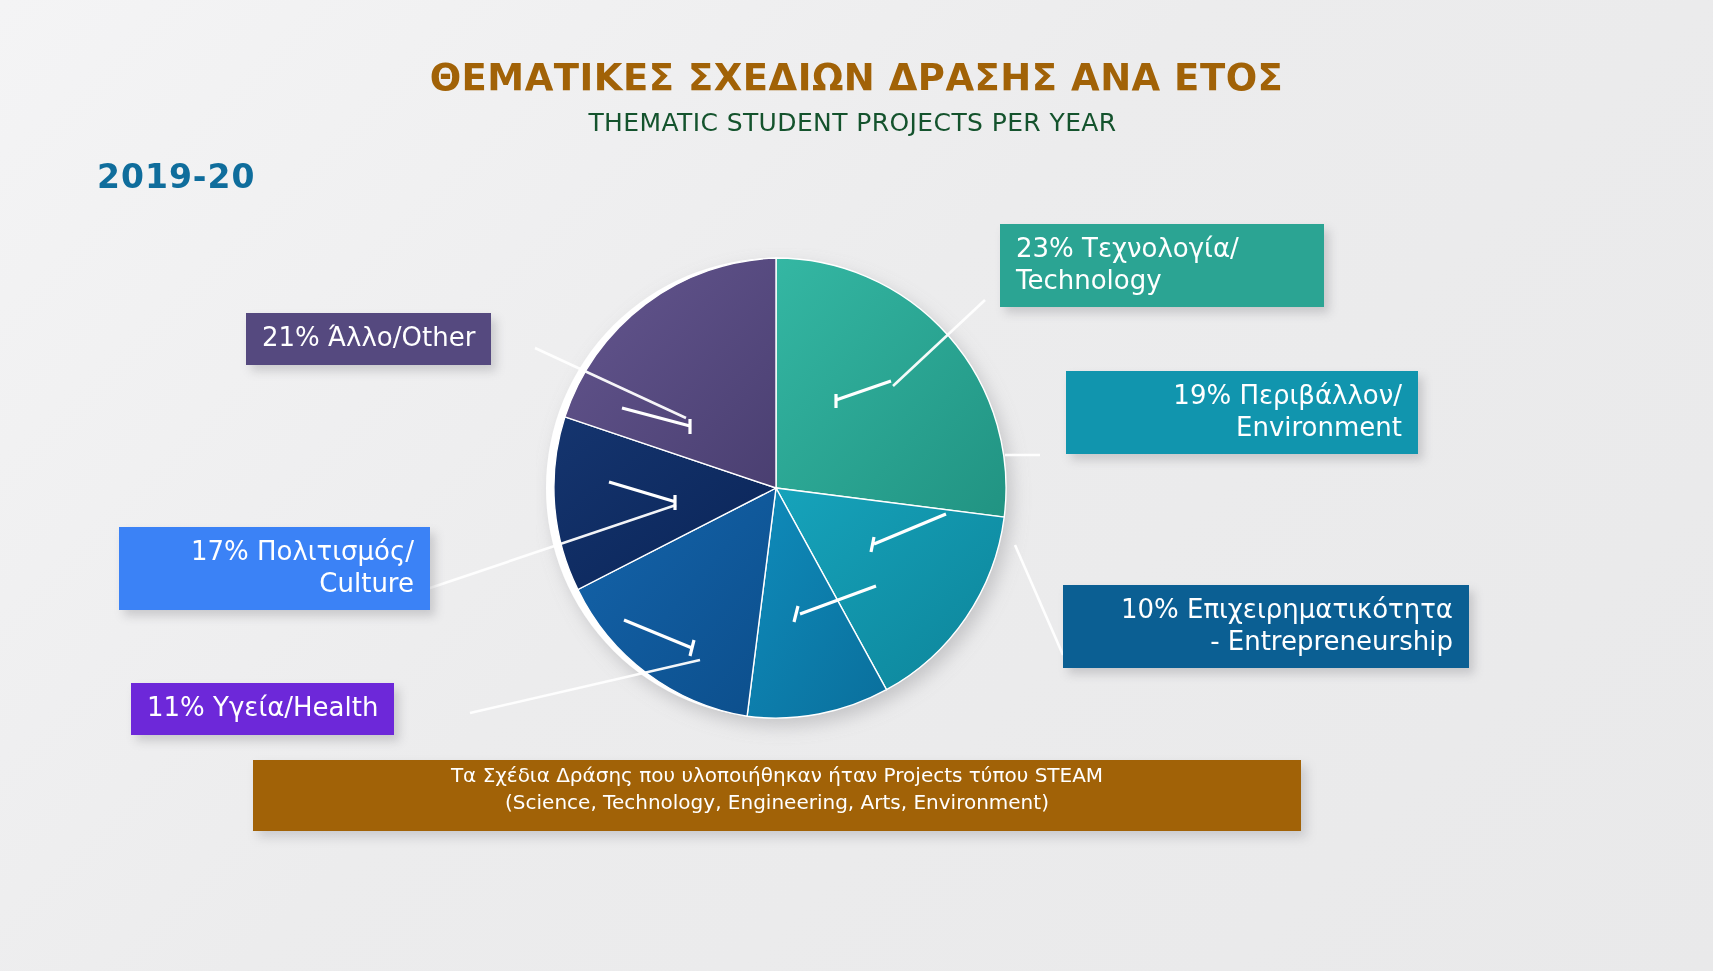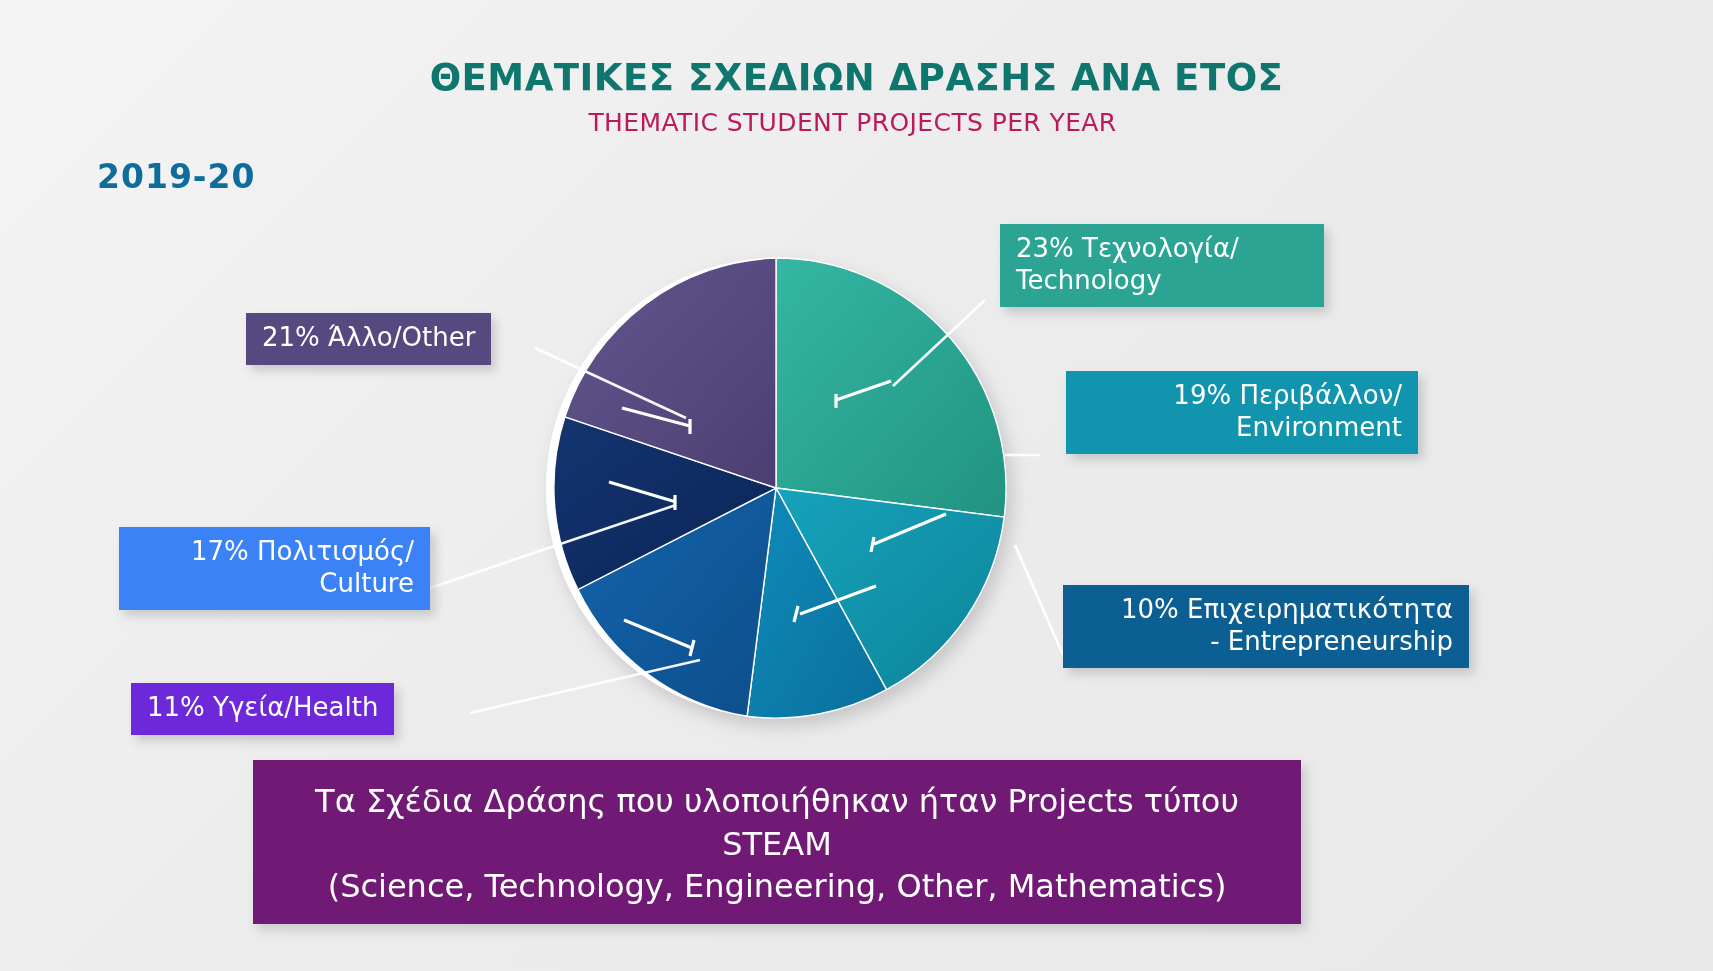"ΘΕΜΑΤΙΚΕΣ ΣΧΕΔΙΩΝ ΔΡΑΣΗΣ ΑΝΑ ΕΤΟΣ" .title-main { color: #0f766e -> #a16207 }
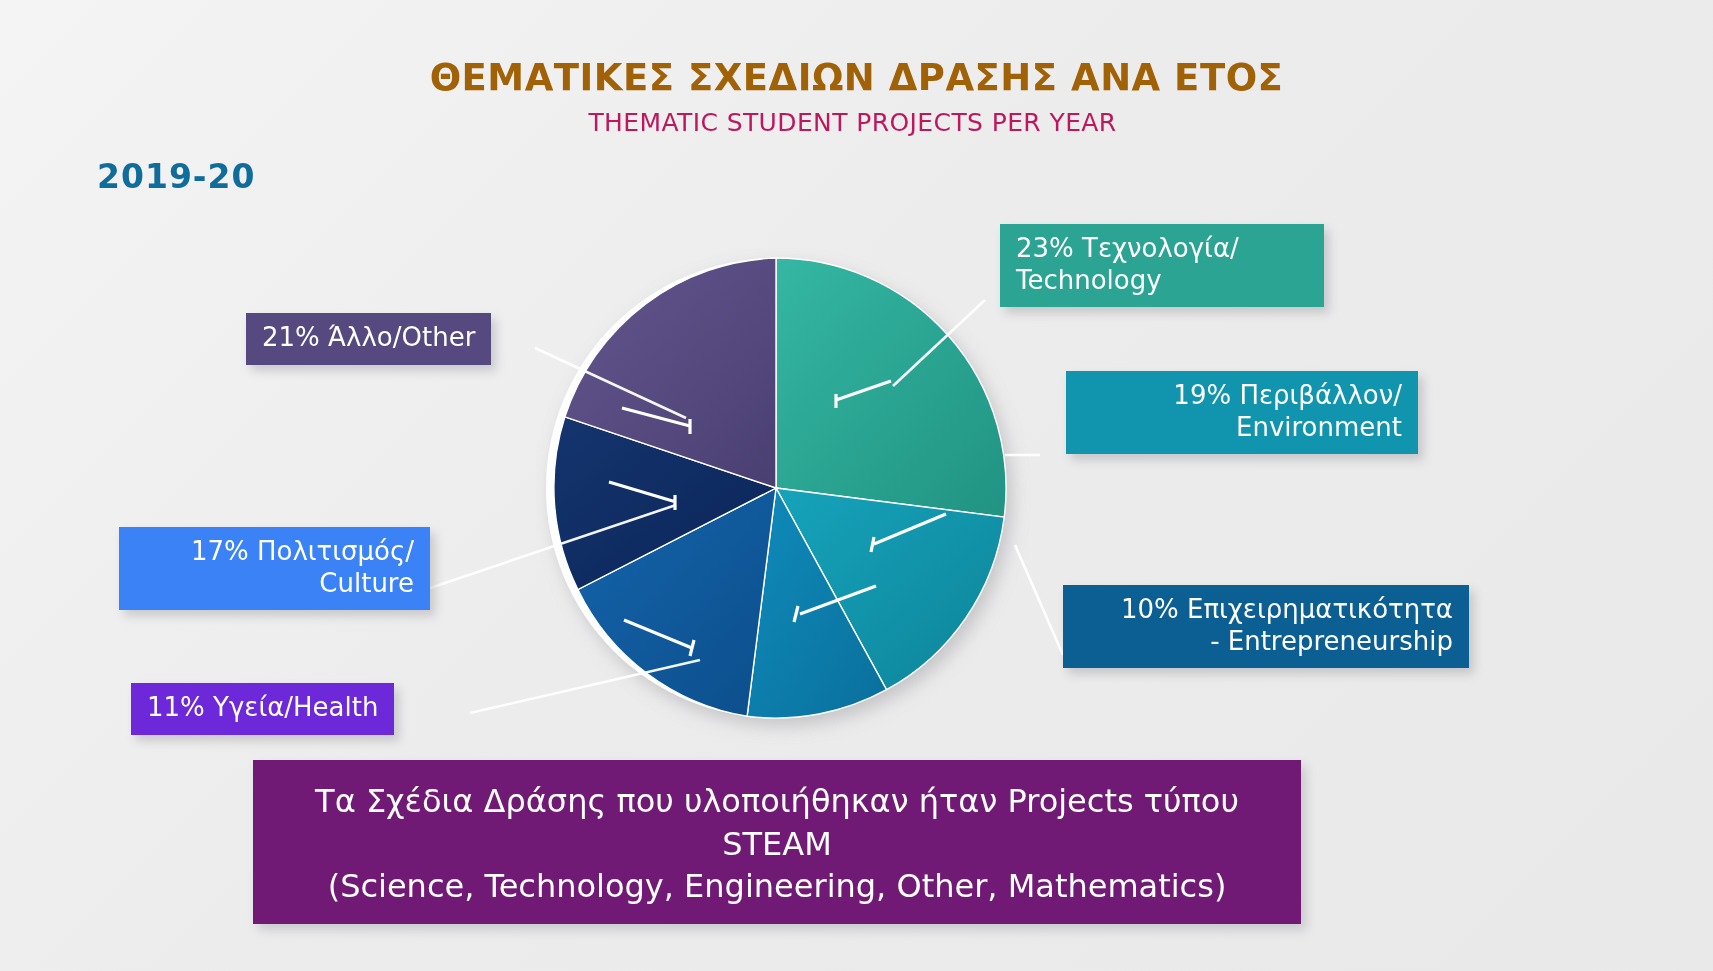"THEMATIC STUDENT PROJECTS PER YEAR" .title-sub { color: #be185d -> #14532d }
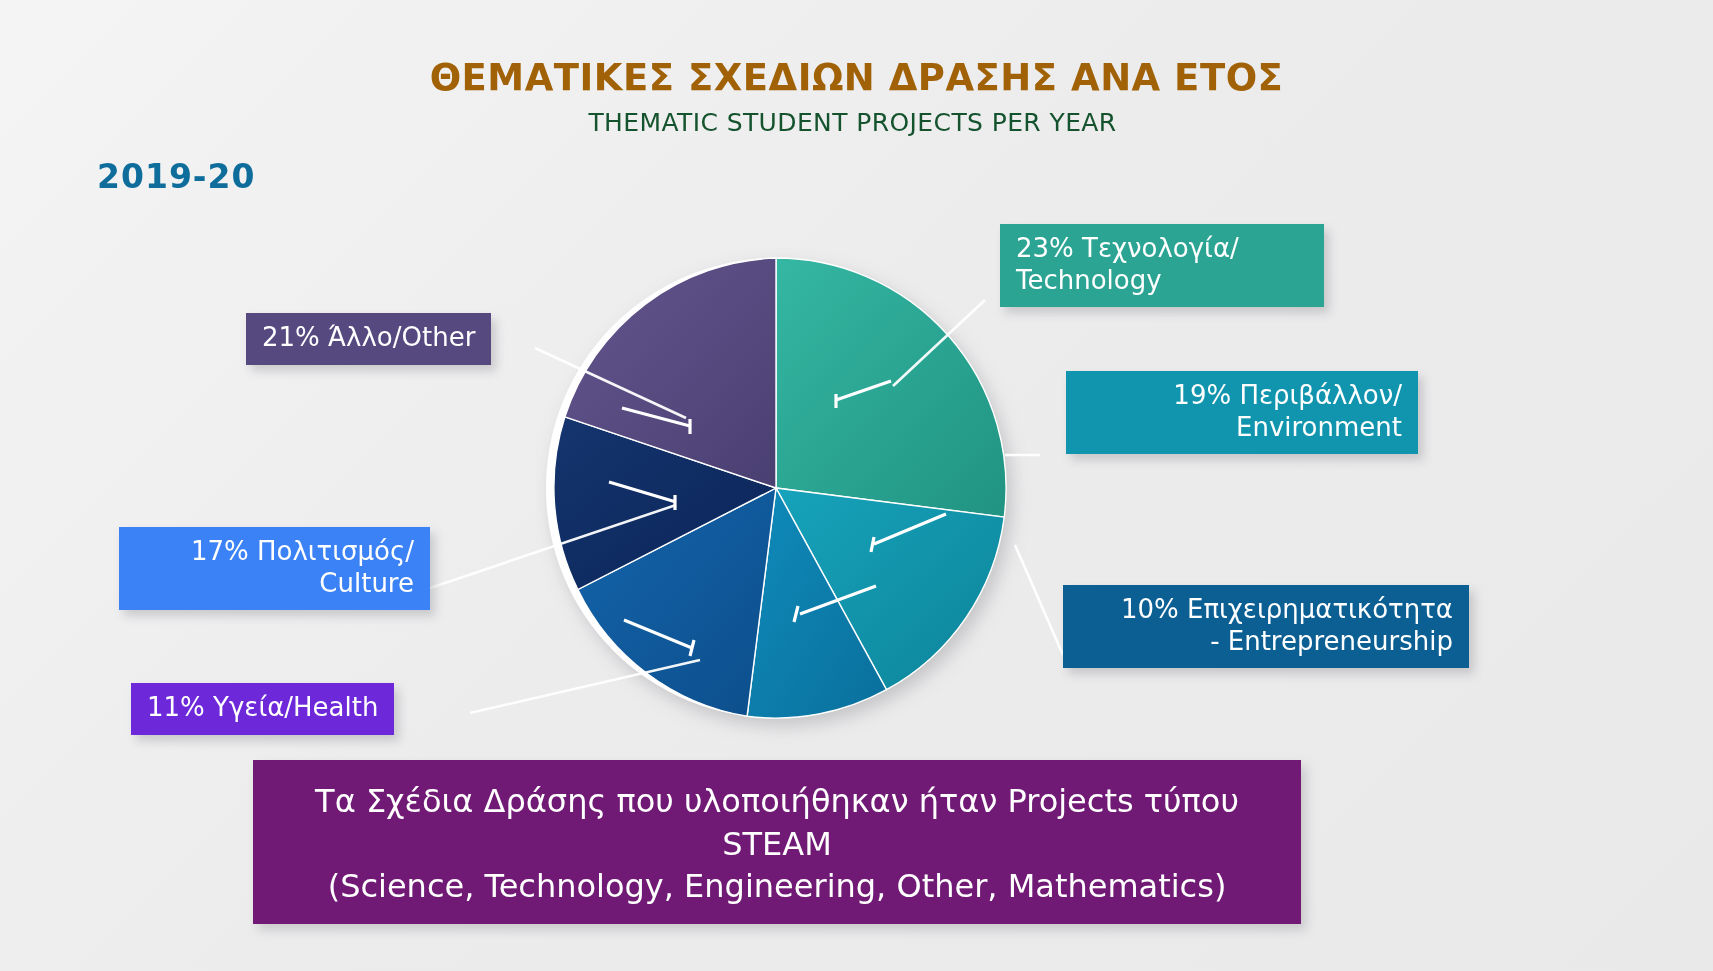"Τα Σχέδια Δράσης που υλοποιήθηκαν" #caption { background: #701a75 -> #a16207; font-size: 32px -> 20px; padding: 20px 22px 16px -> 2px 22px 16px }
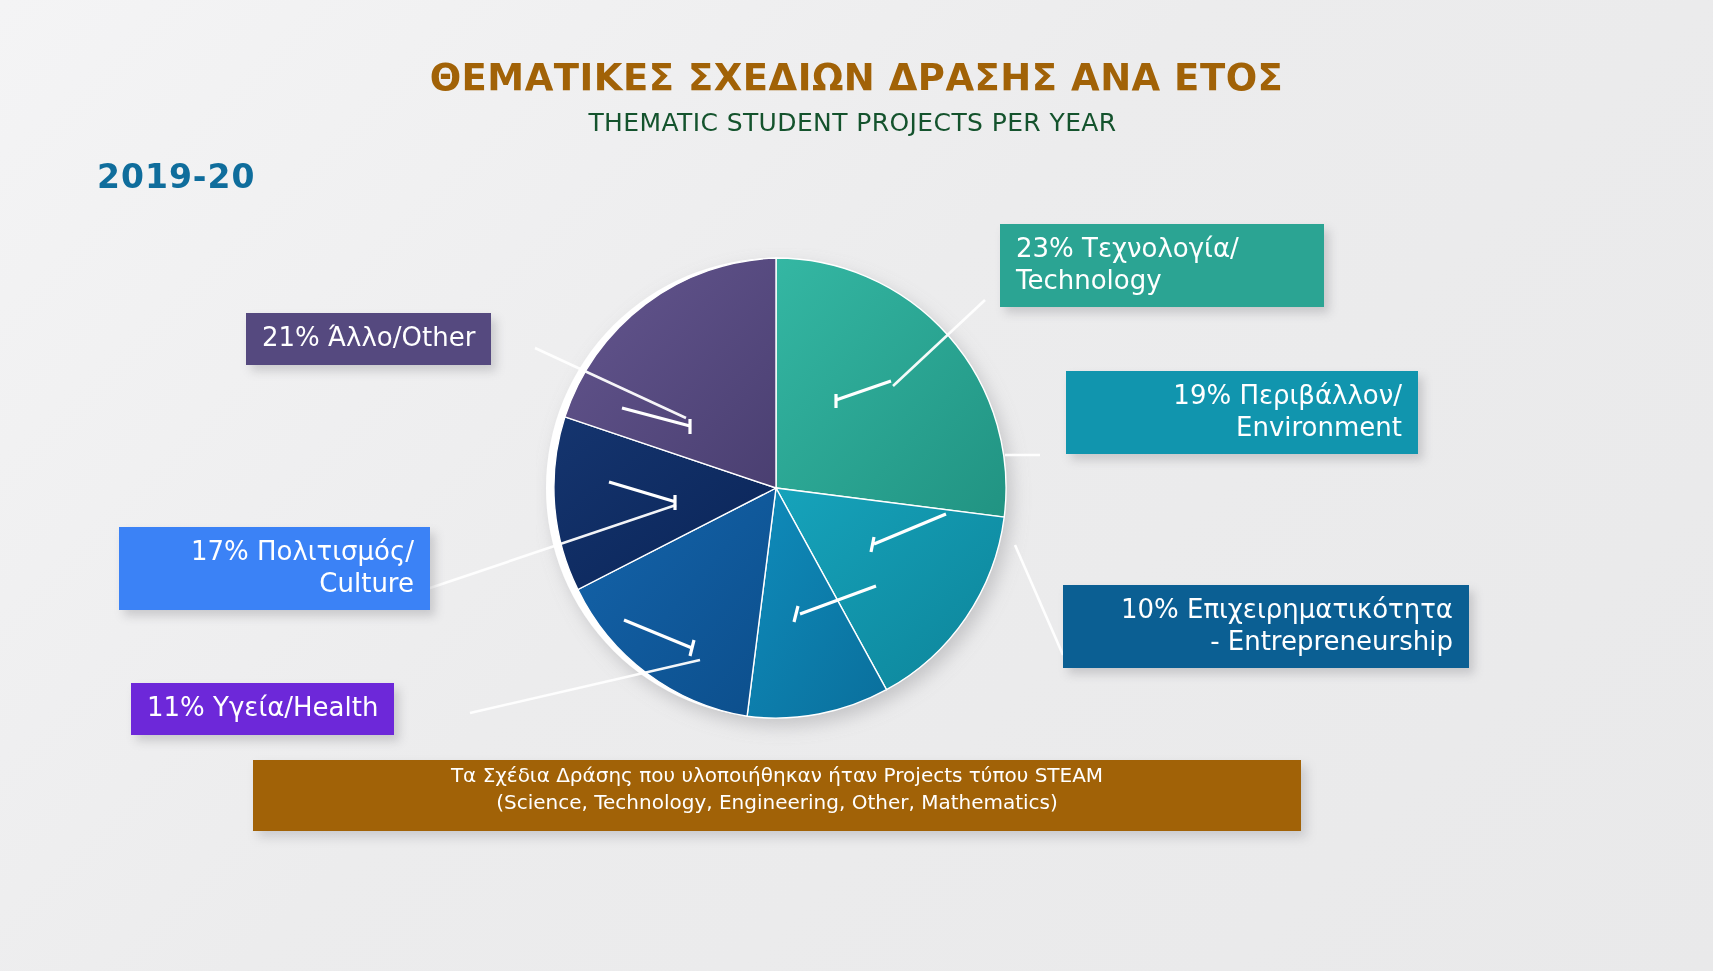"(Science, Technology, Engineering," div { text: Other, Mathematics -> Arts, Environment }
